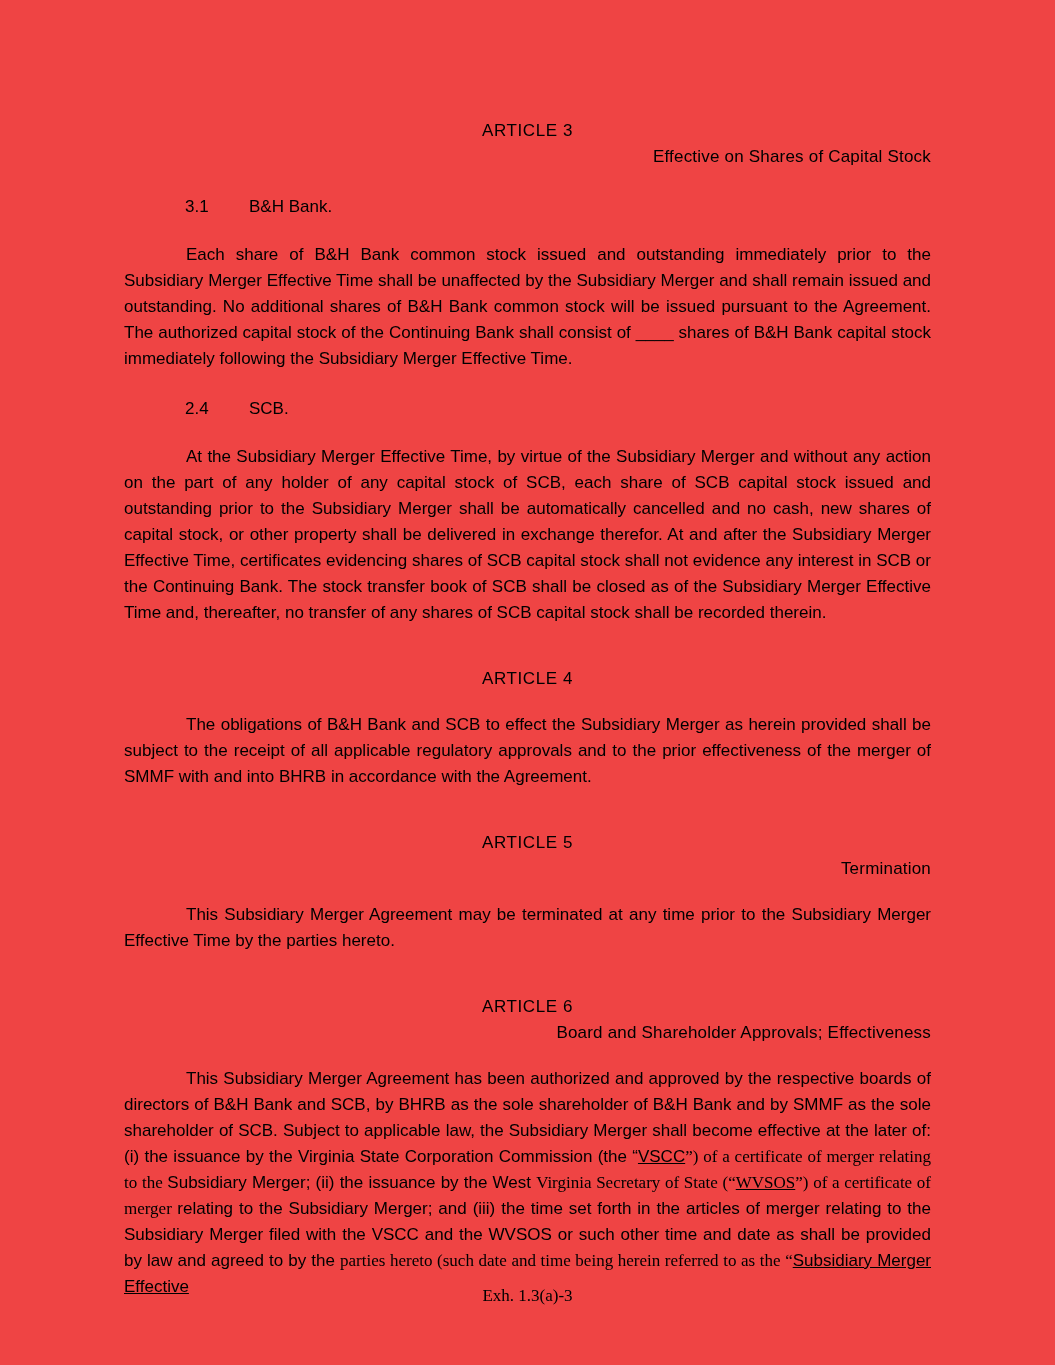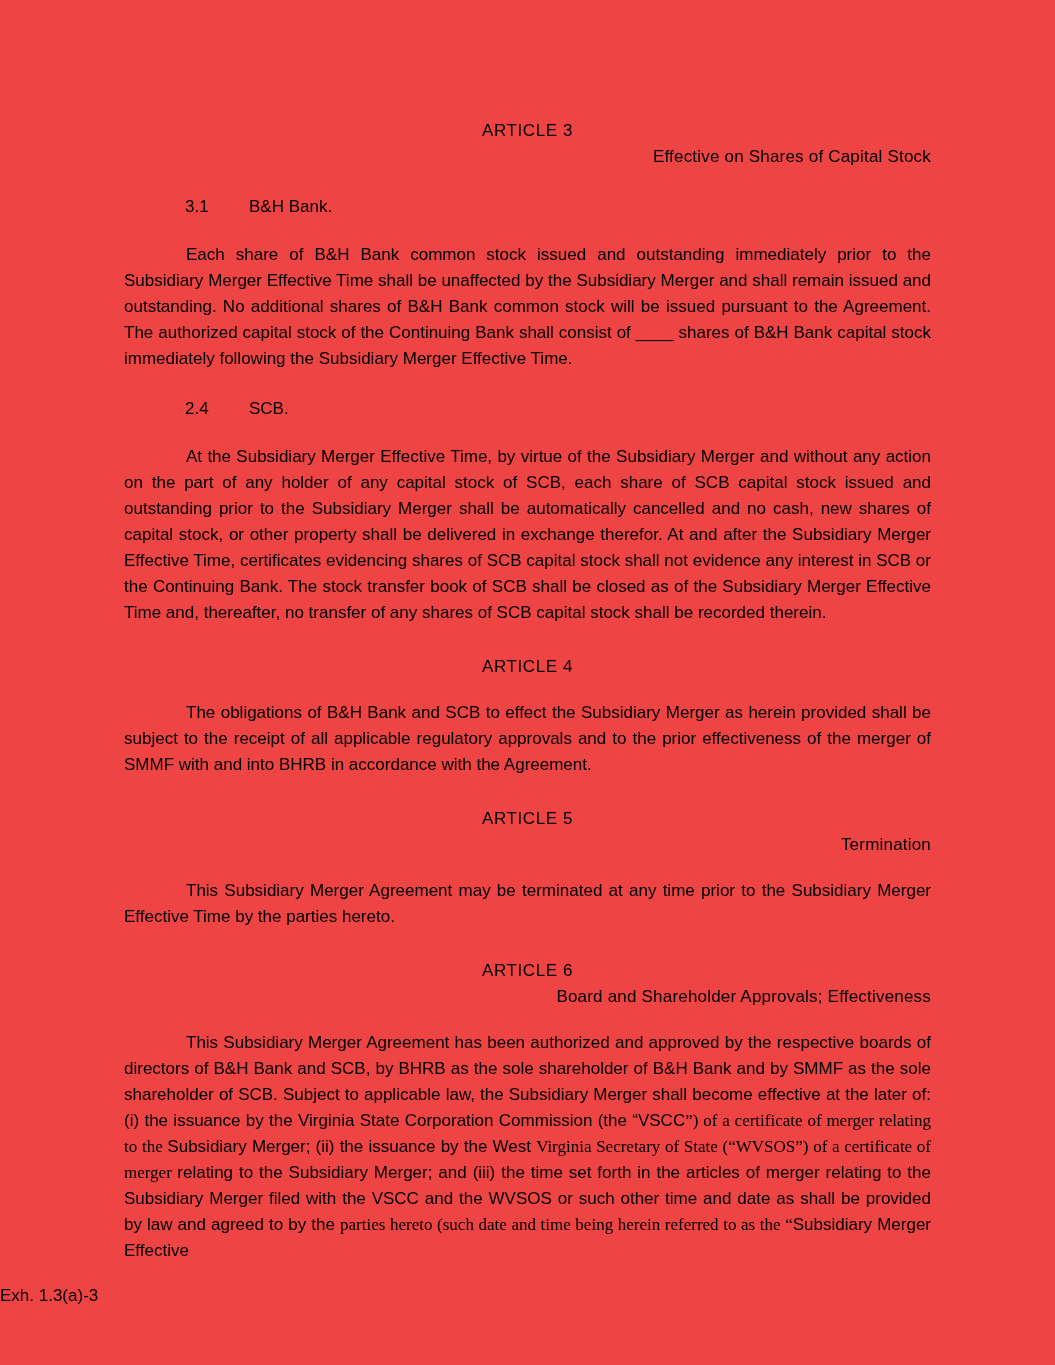"ARTICLE 4" .article-header { margin-top: 28px -> 40px }
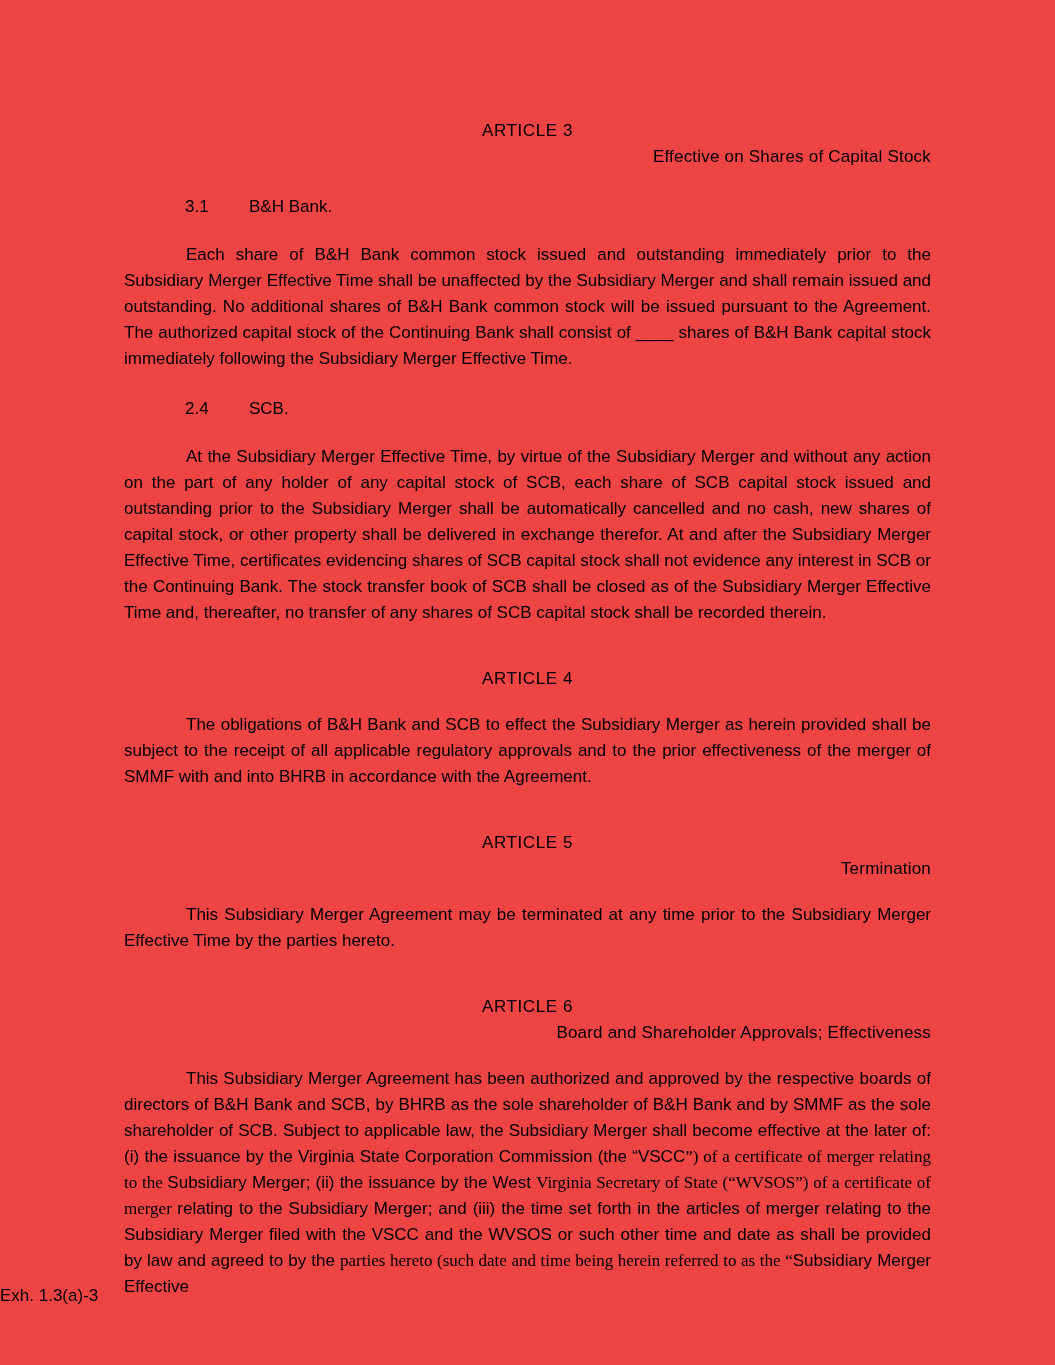"VSCC" .u { text-decoration: none -> underline }
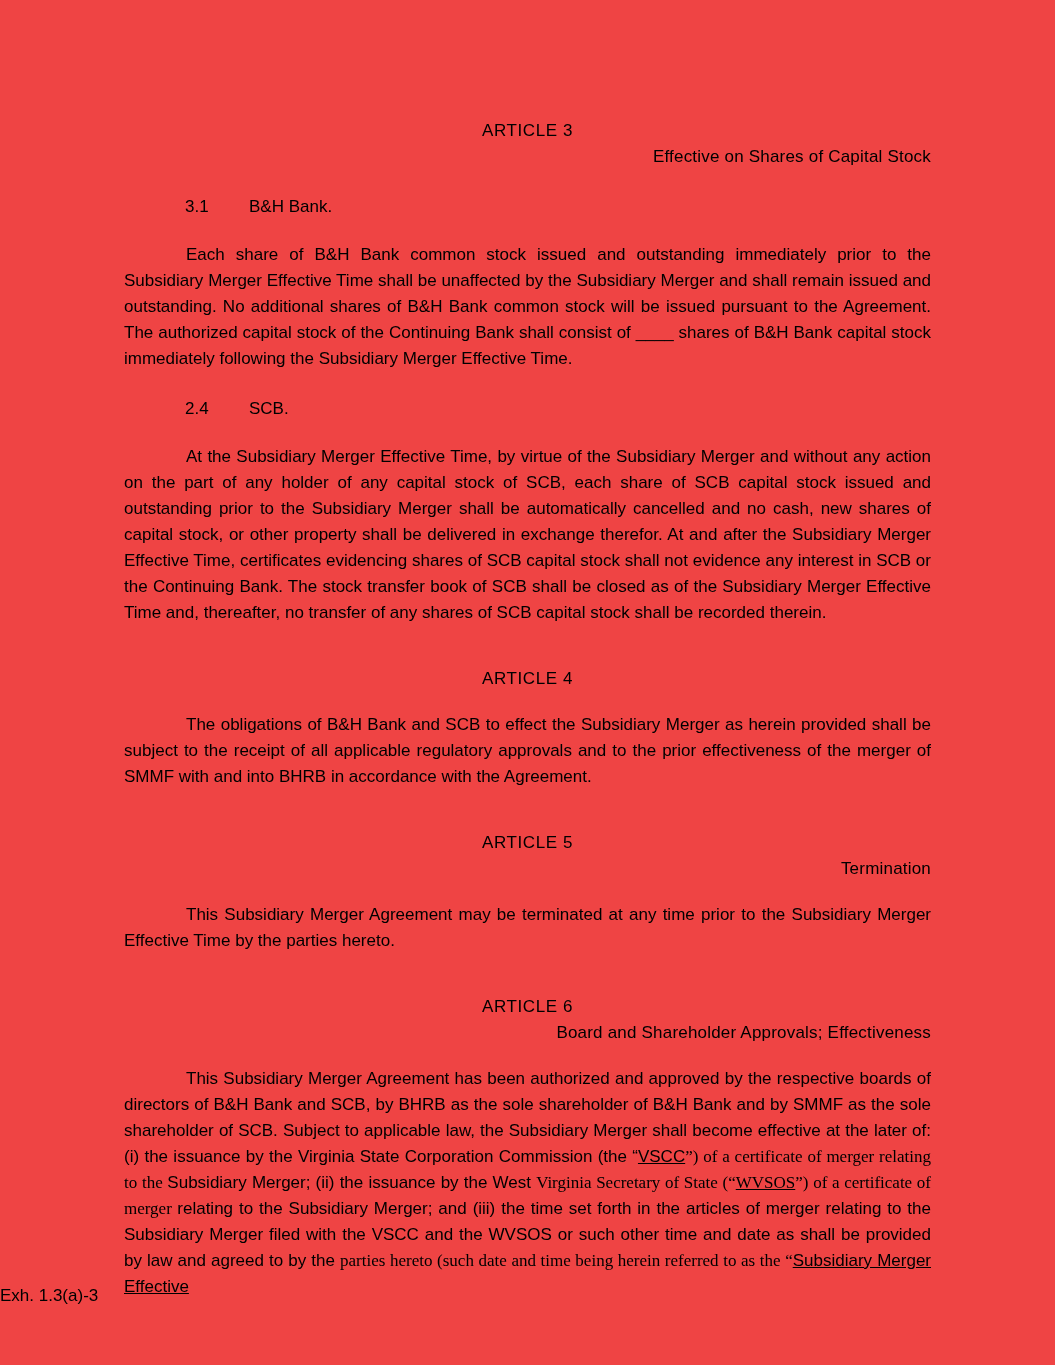"Exh. 1.3(a)-3" .page-footer { font-family: none -> Liberation Serif, serif; text-align: left -> center }
